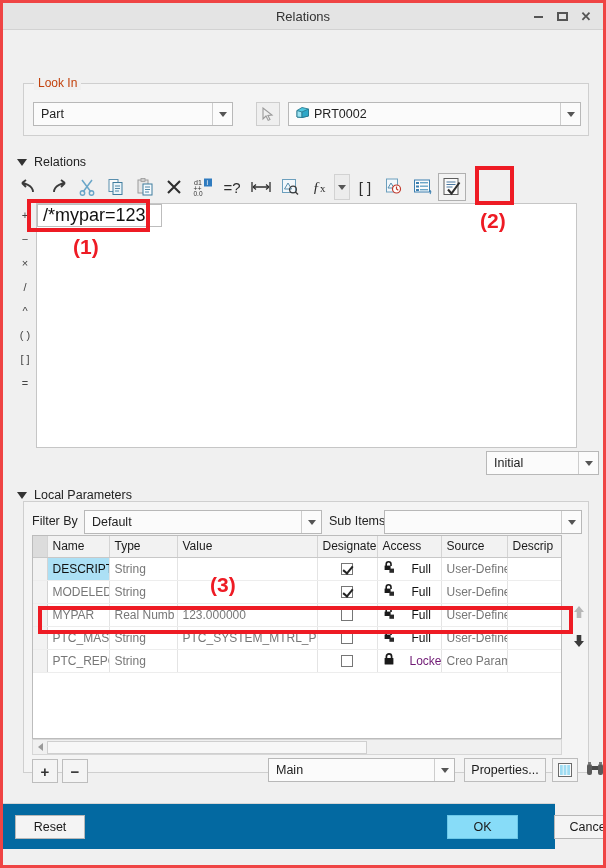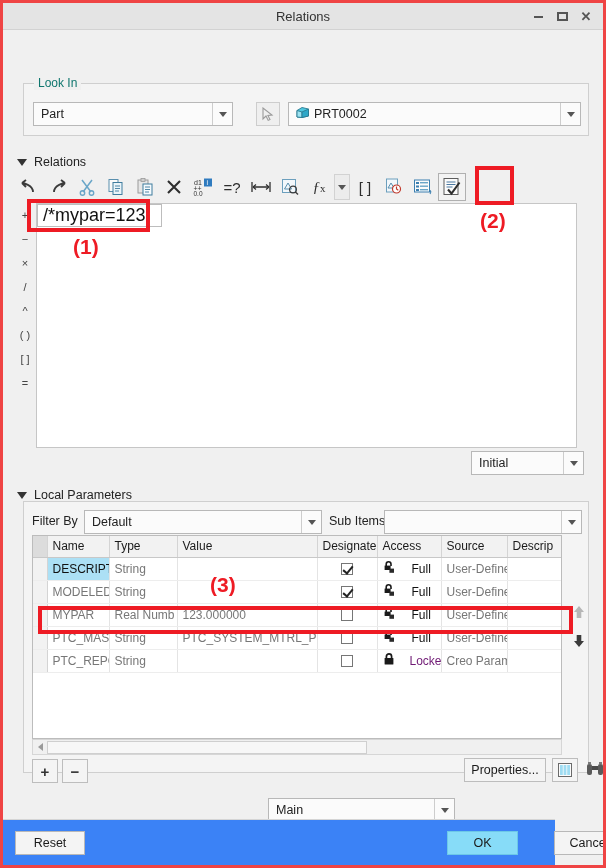"Look In" .grouplabel { color: #0f766e -> #c2410c }
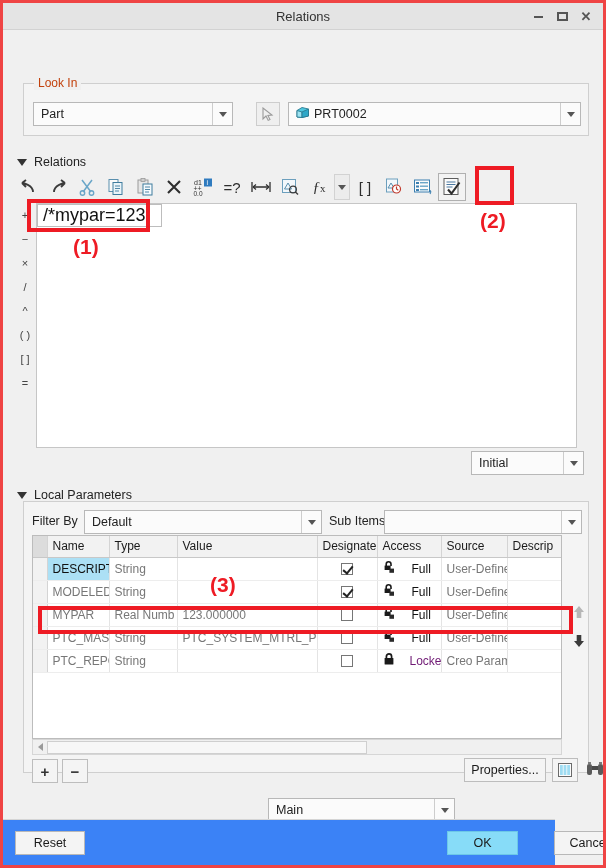"Initial" #initial-combo { left: 468px -> 483px }
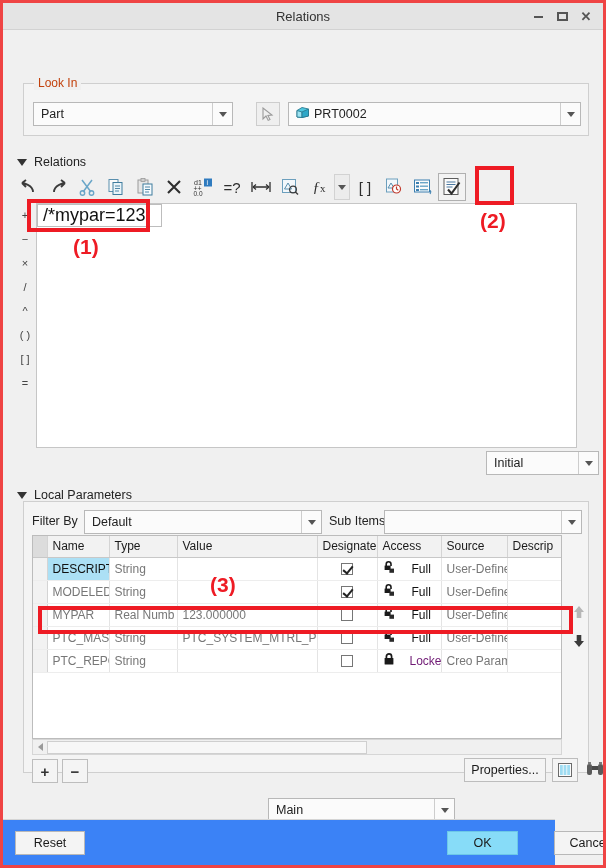"Main" #main-combo { margin-top: 40px -> none }
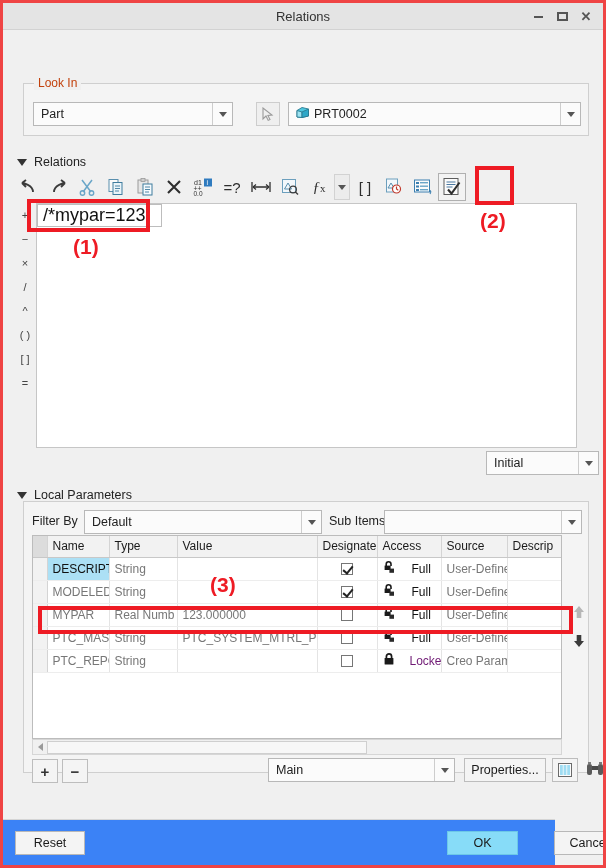"Reset" #bottombar { background: #3b82f6 -> #0369a1; bottom: 0 -> 16px }
